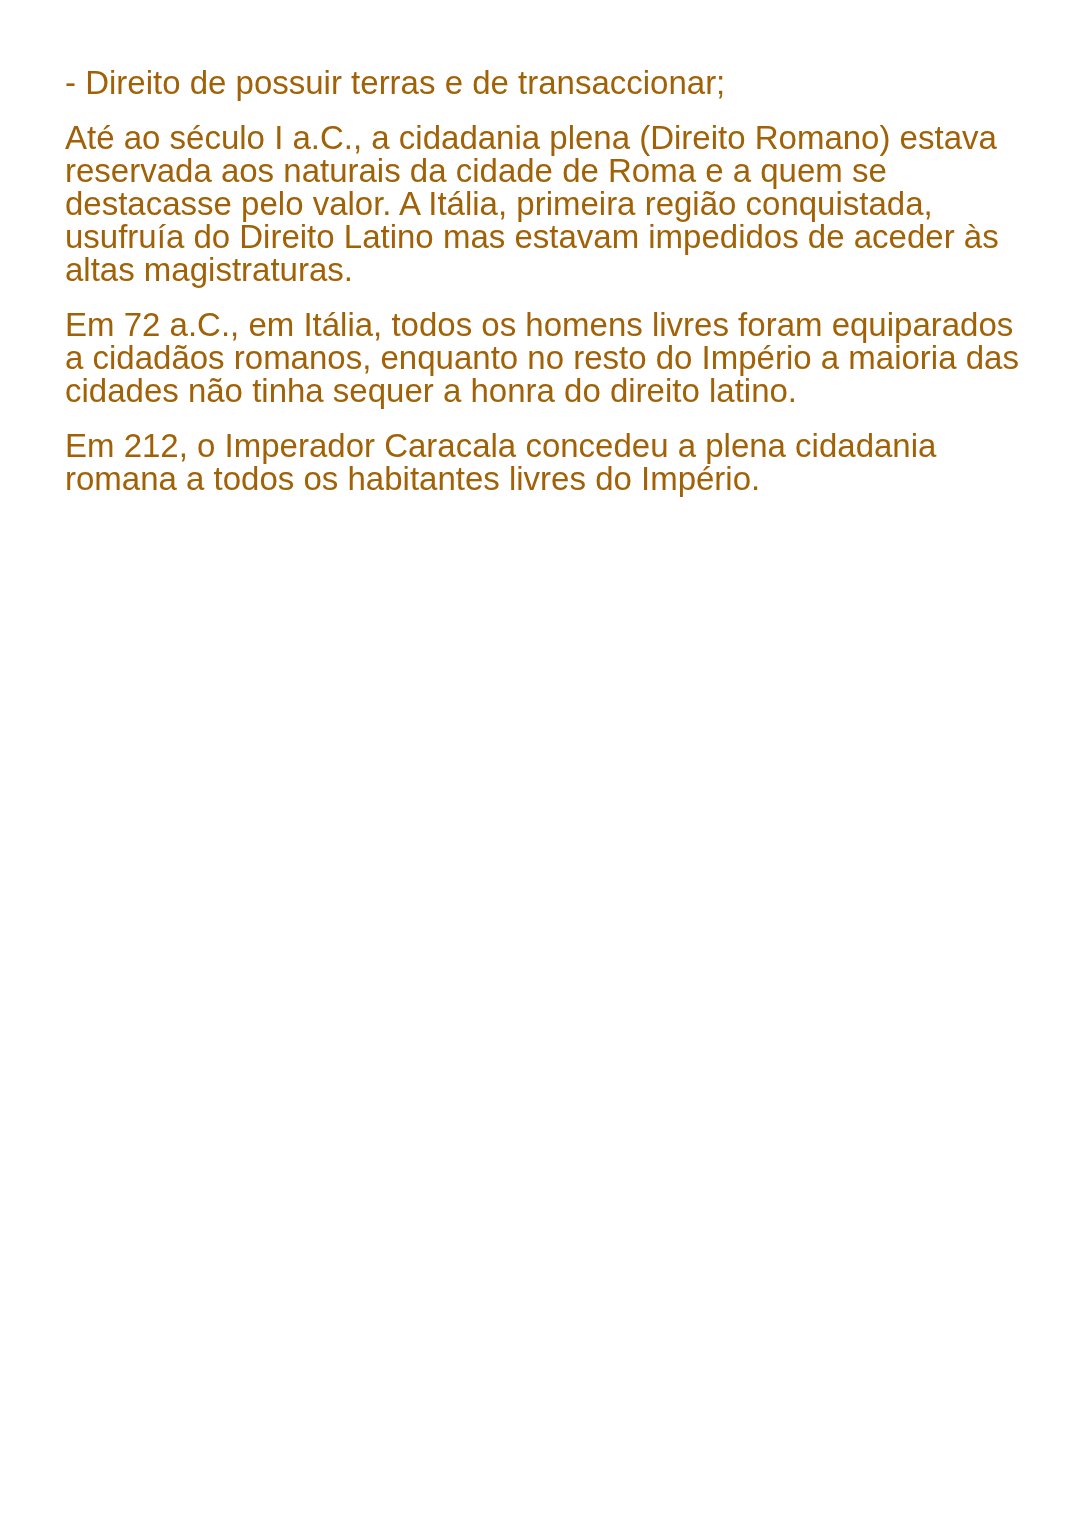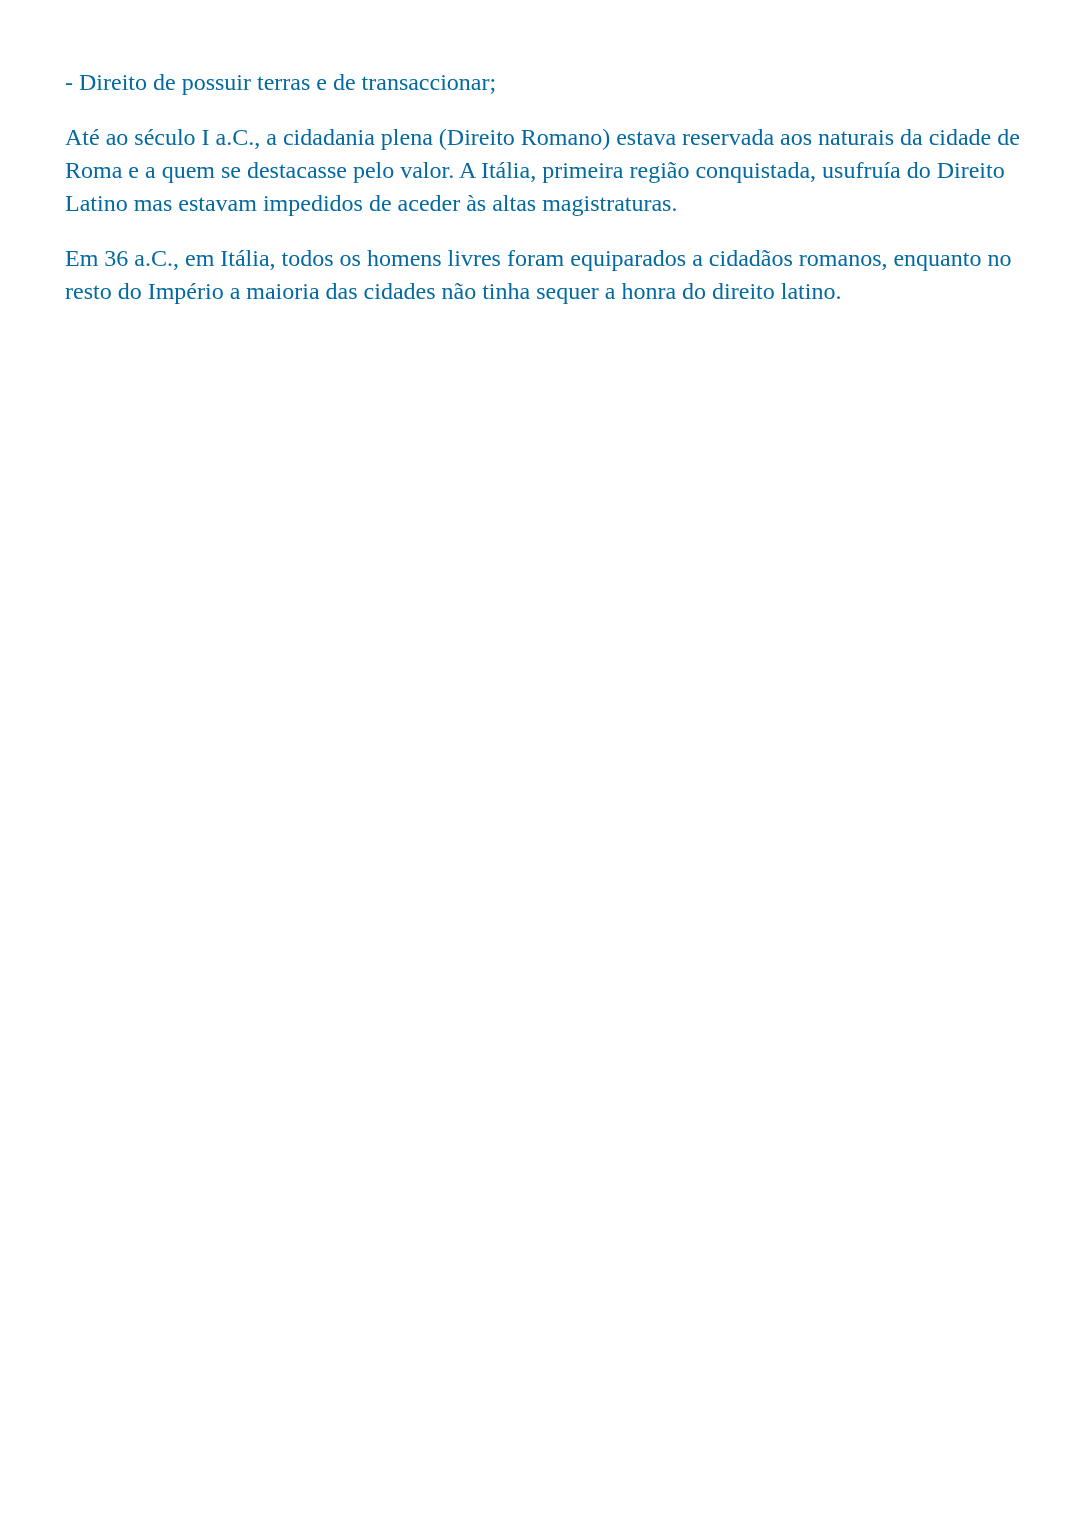"- Direito de possuir terras" .page { color: #0369a1 -> #a16207; font-family: Liberation Serif, serif -> Liberation Sans, sans-serif; font-size: 24px -> 33px }
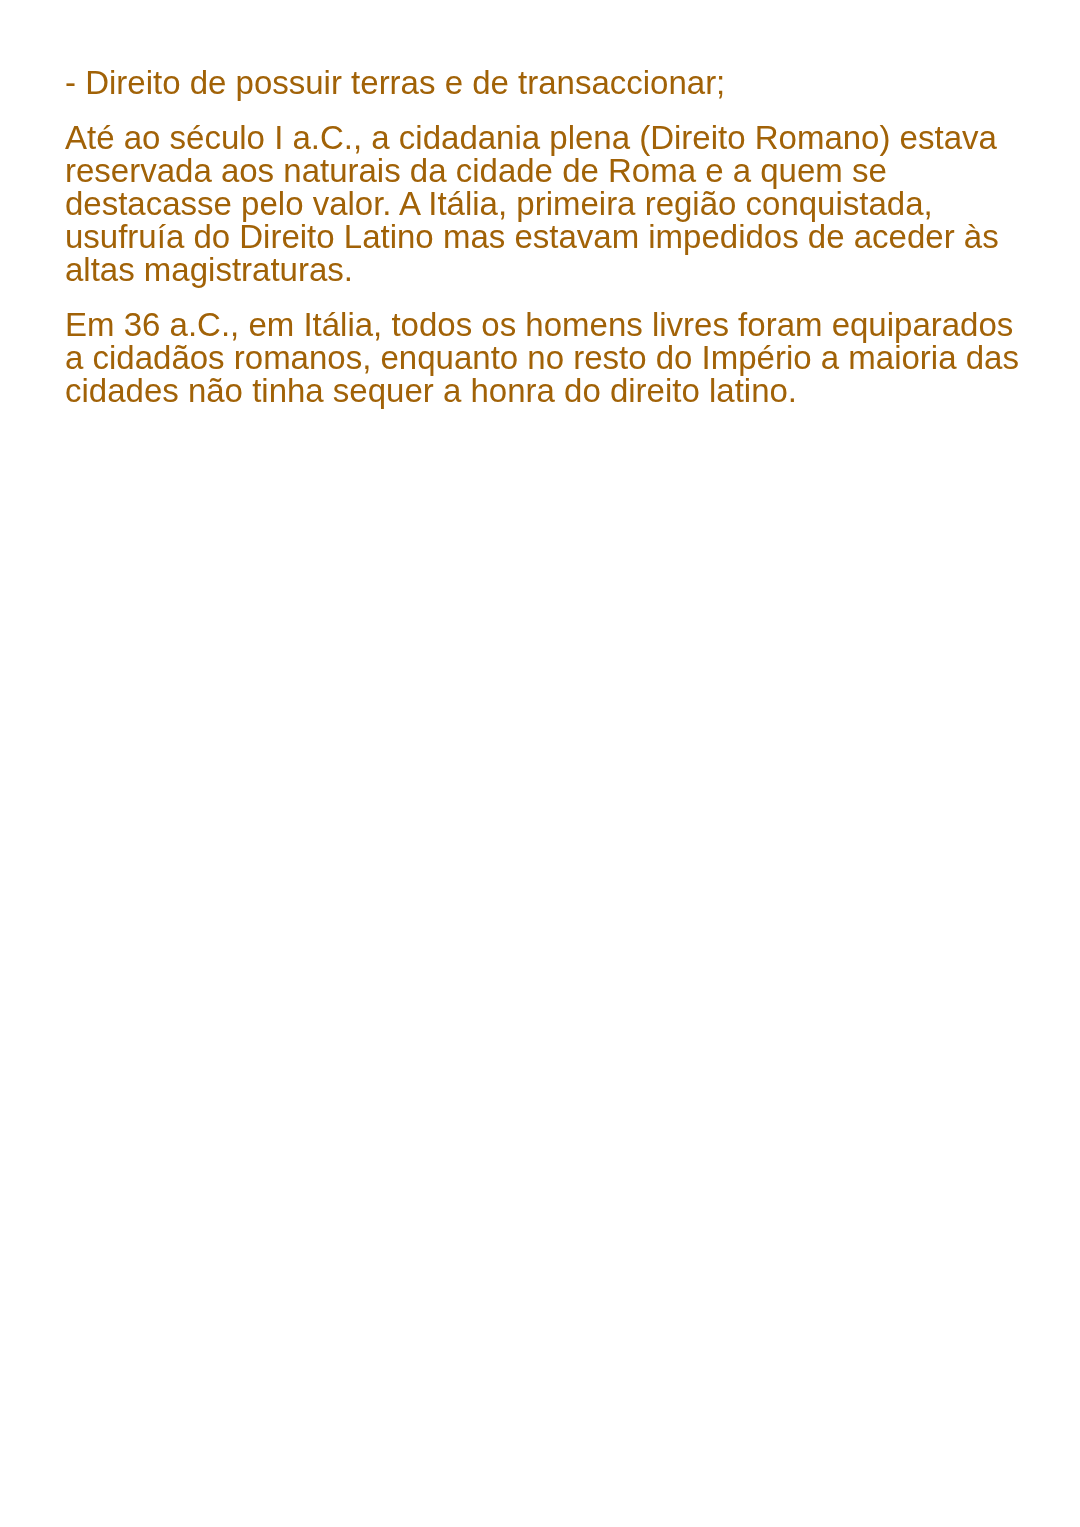"Em 36 a.C., em Itália," p.para { text: 36 -> 72 }
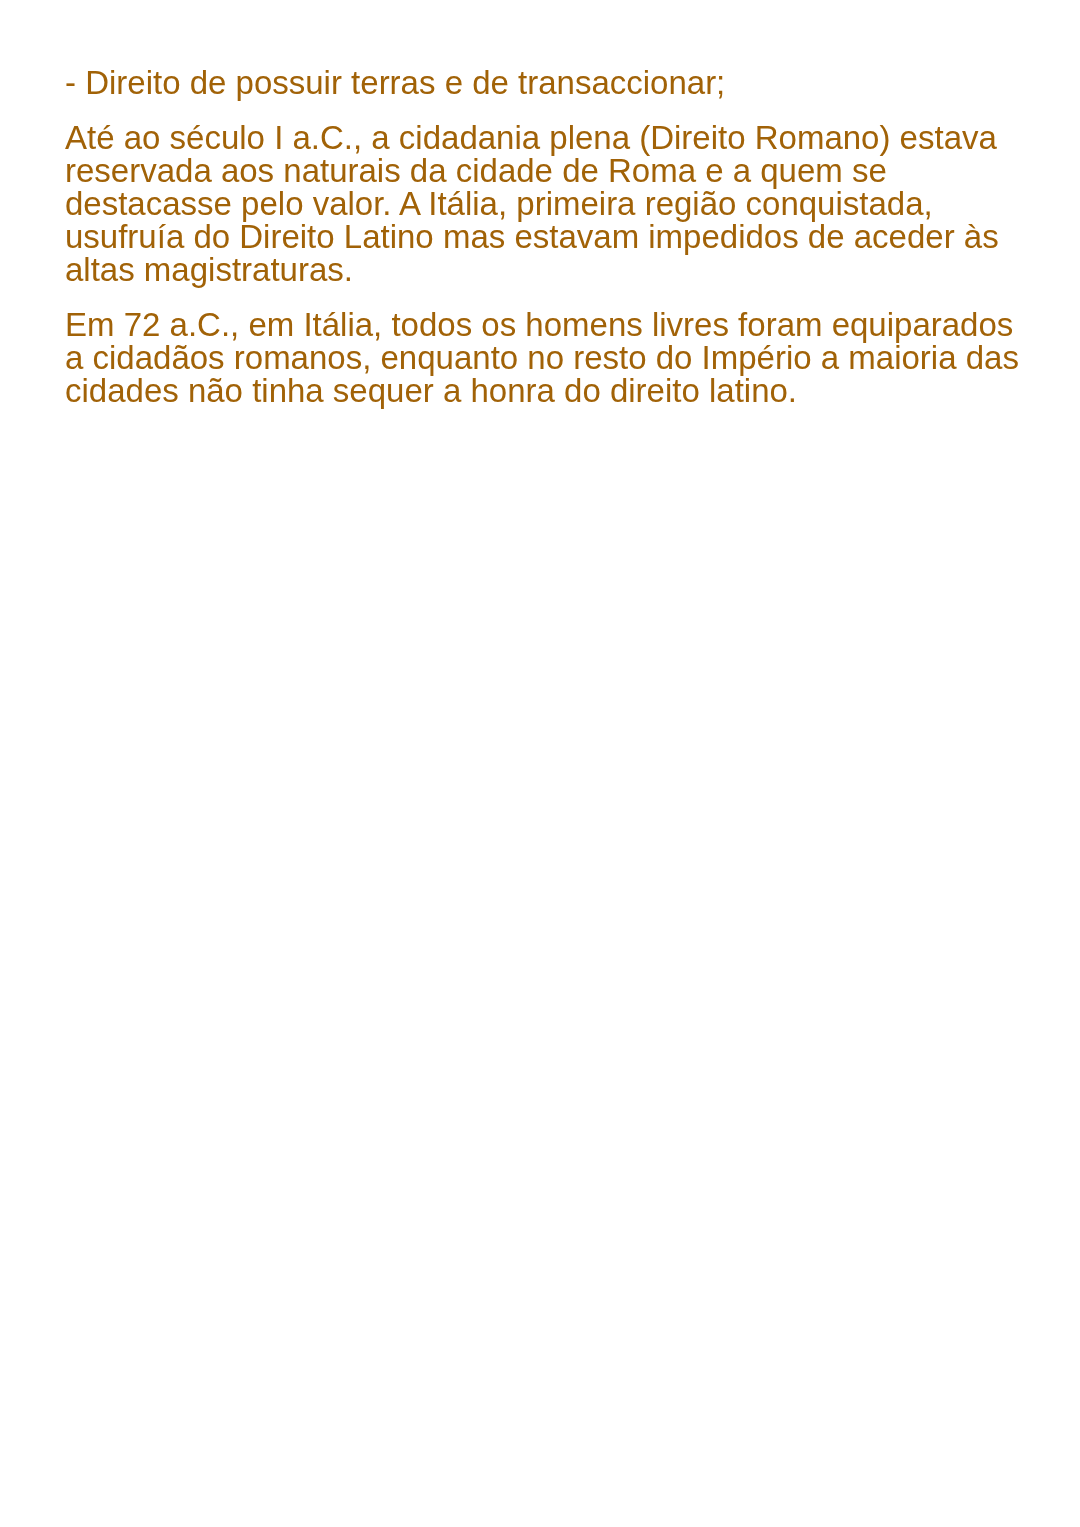"Em 212, o Imperador Caracala" p.para { html: none -> <p>Em 212, o Imperador Caracala concedeu a plena cidadania romana a todos os habitantes livres do Império.</p> }
